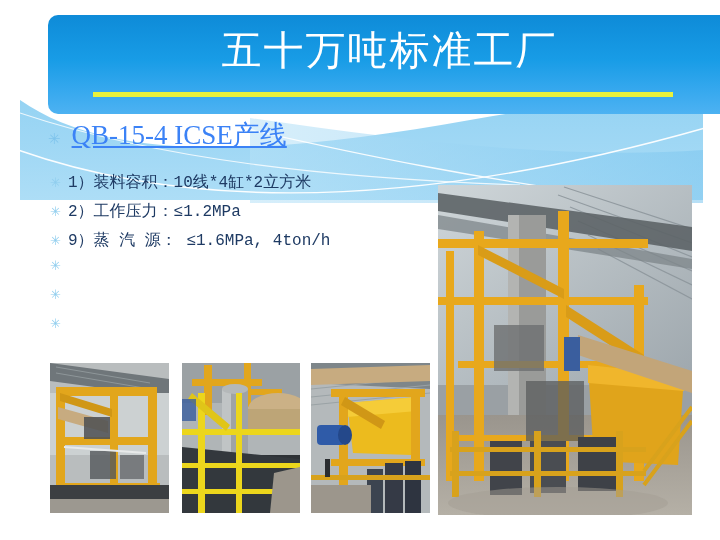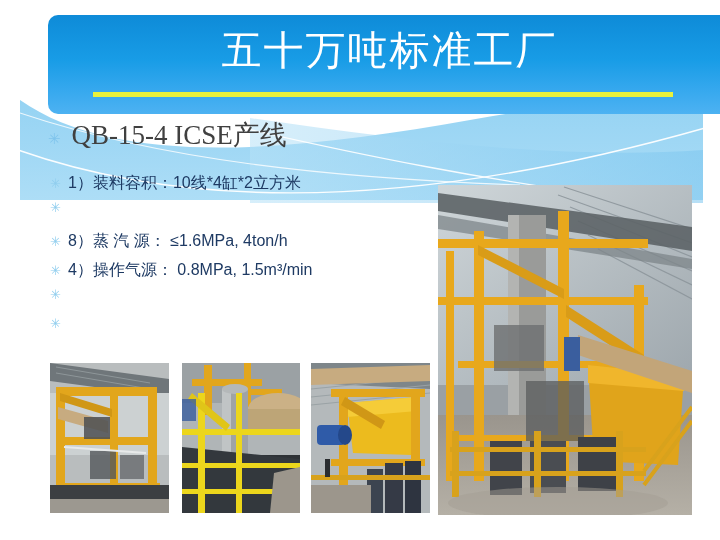"QB-15-4 ICSE产线" .subtitle-text { color: #404040 -> #3b82f6; text-decoration: none -> underline }
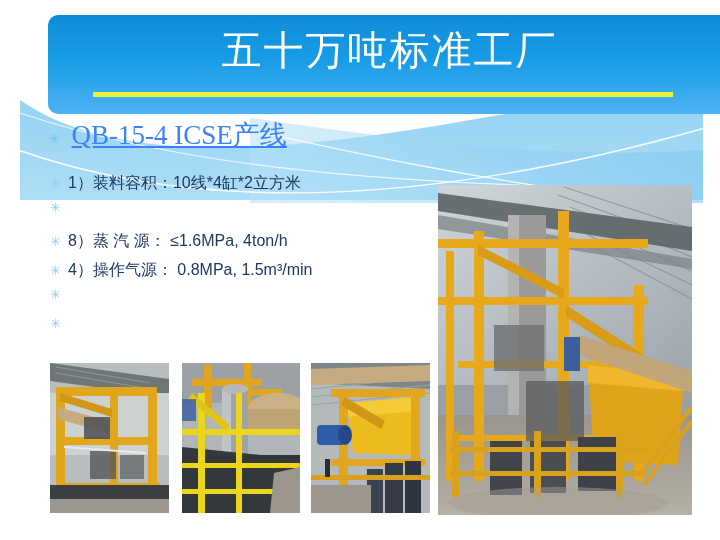"1）装料容积：10线*4缸*2立方米" .spec-text { font-family: Liberation Sans, sans-serif -> Liberation Mono, monospace }
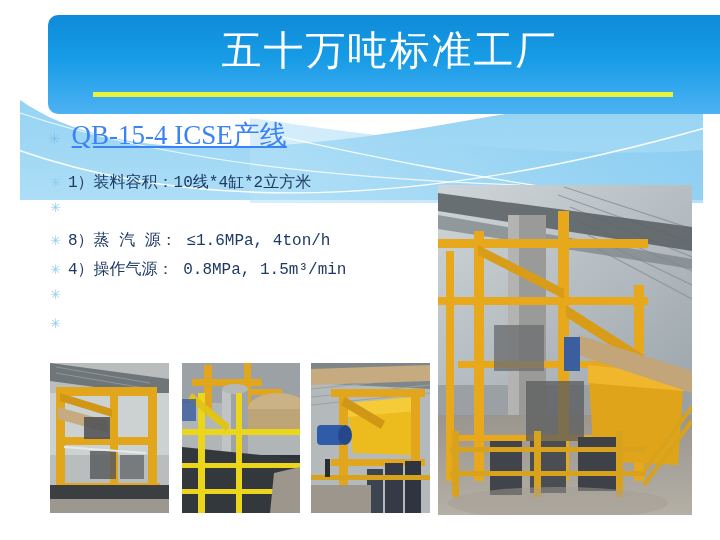"2）工作压力：≤1.2MPa" span.spec-text { html: none -> <span>2）工作压力：≤1.2MPa</span> }
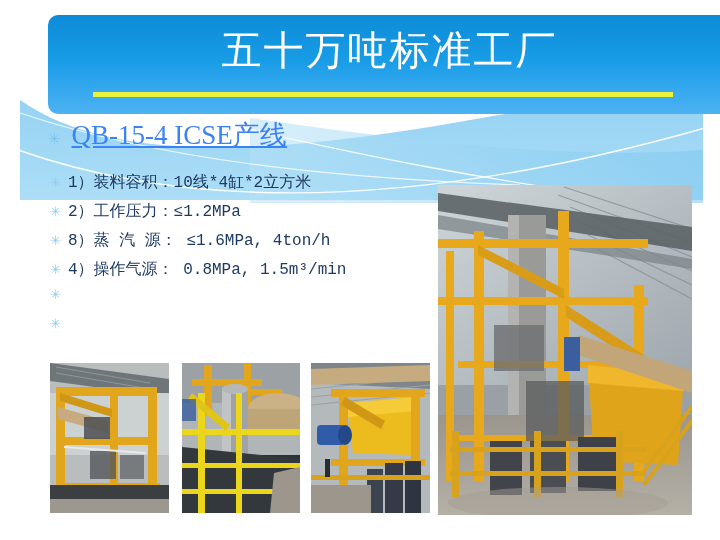"8）蒸 汽 源： ≤1.6MPa, 4ton/h" span.spec-text { text: 8 -> 9 }
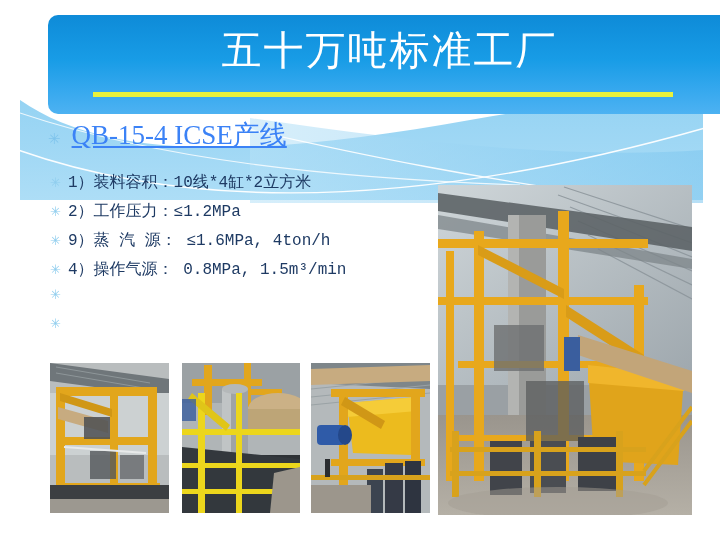"4）操作气源： 0.8MPa, 1.5m³/min" span.spec-text { html: <span>4）操作气源： 0.8MPa, 1.5m³/min</span> -> none }
